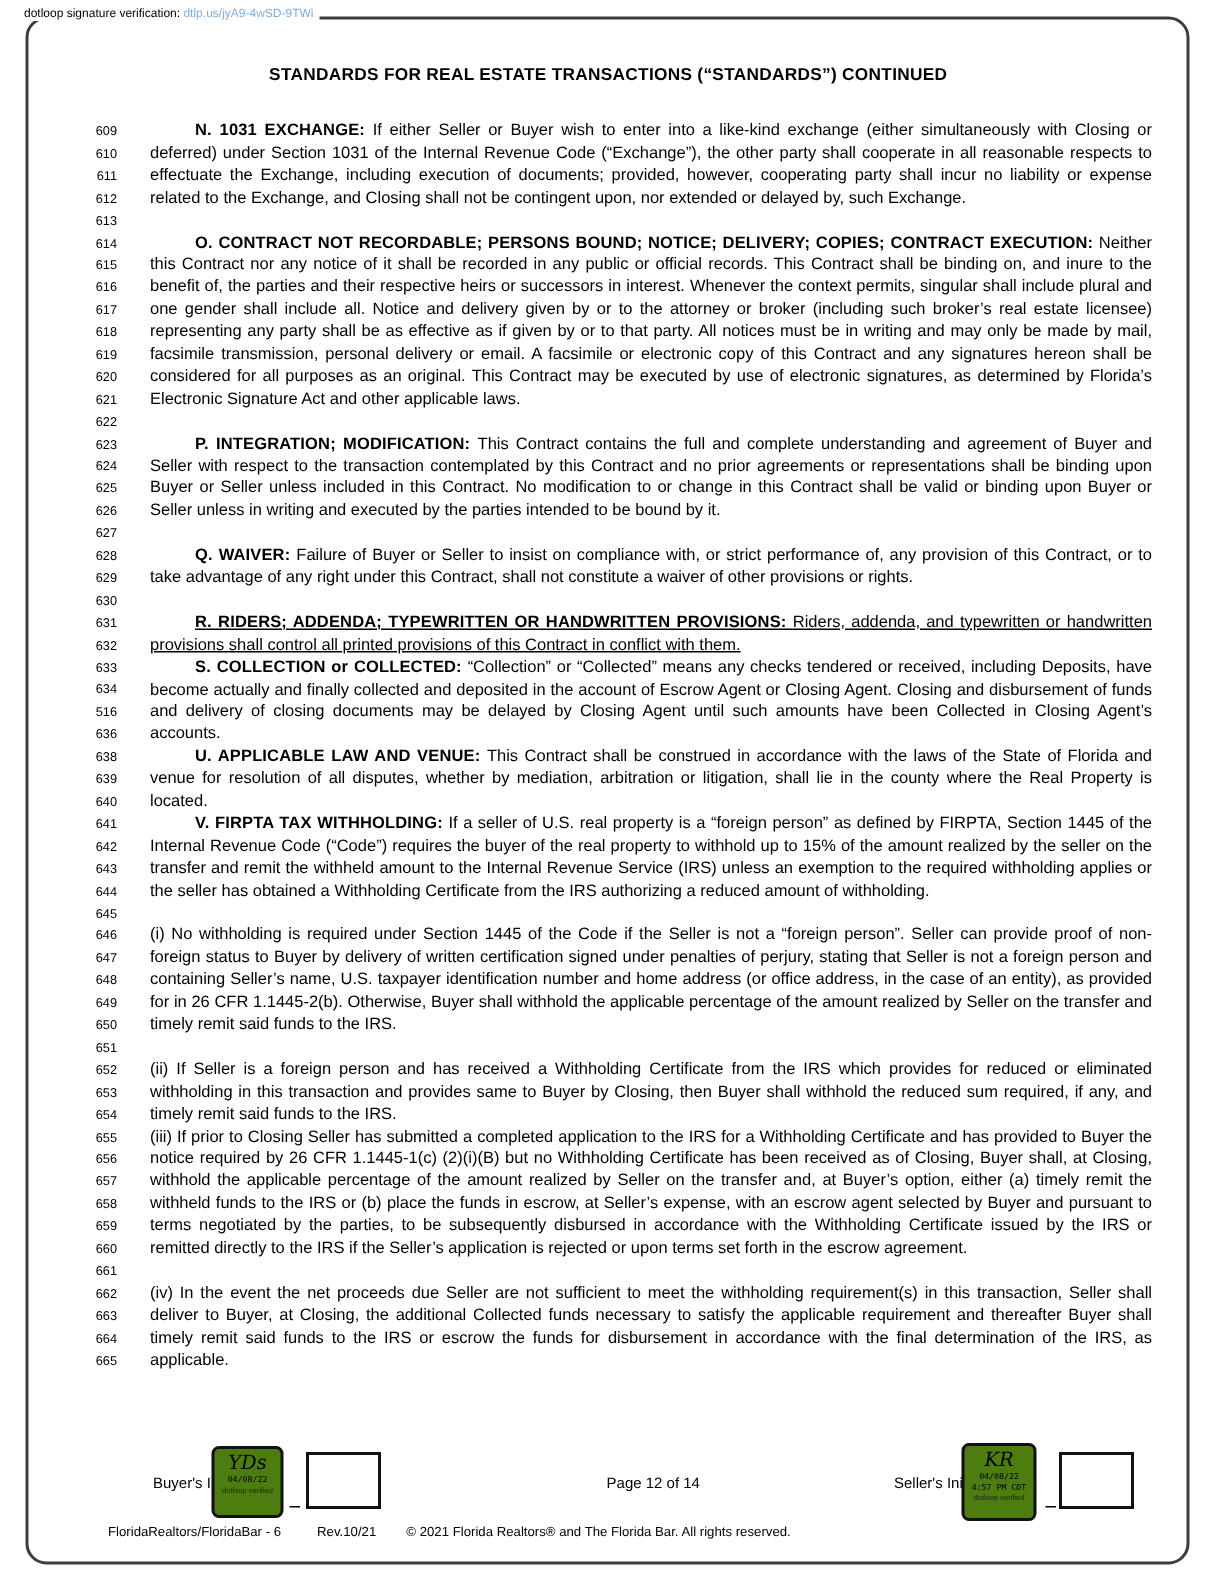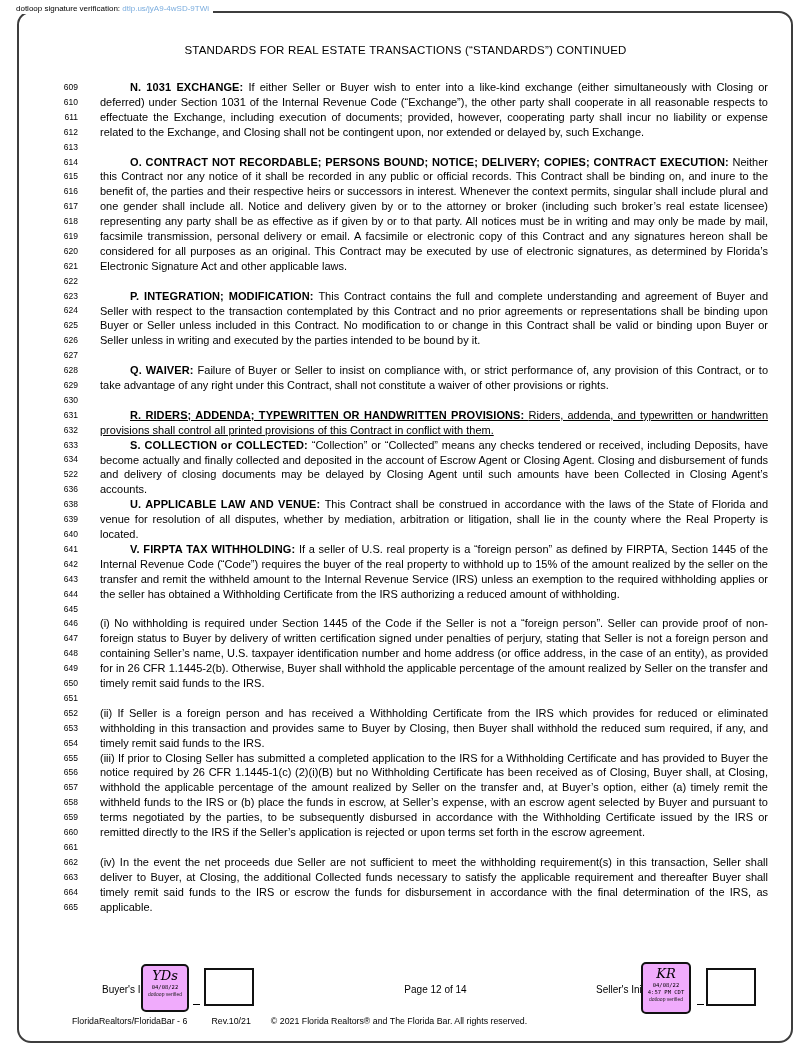"STANDARDS FOR REAL ESTATE TRANSACTIONS" .doc-title { font-weight: normal -> bold }
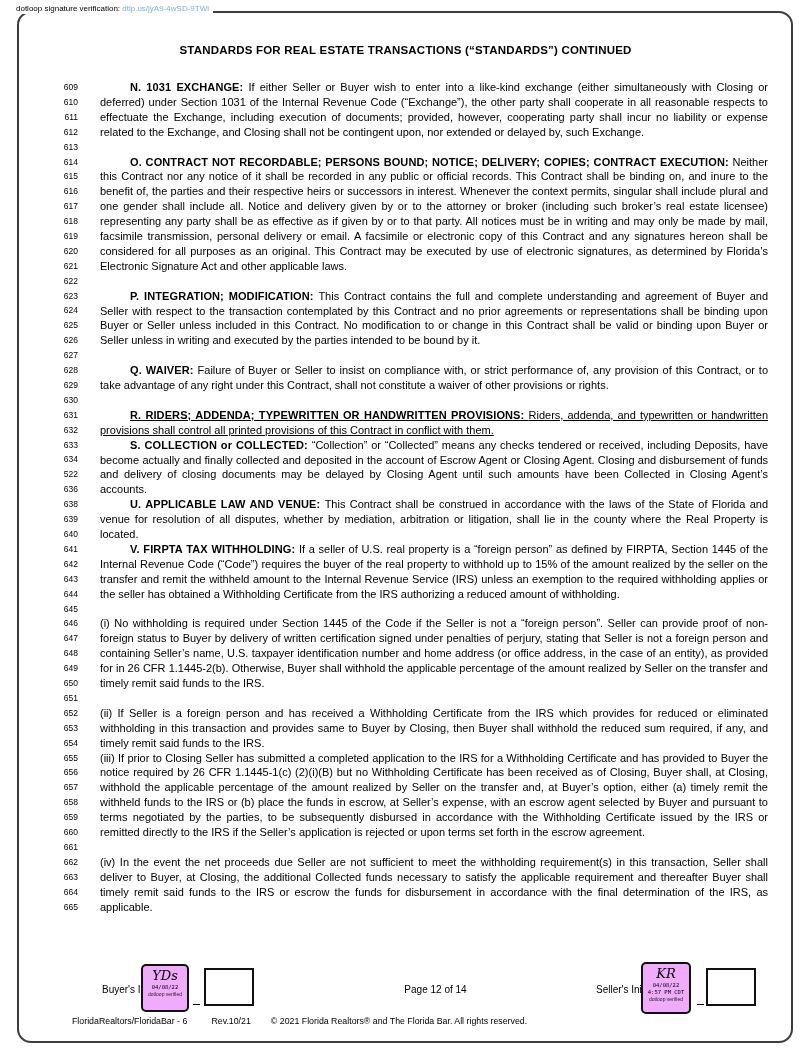"522" div { text: 522 -> 516 }
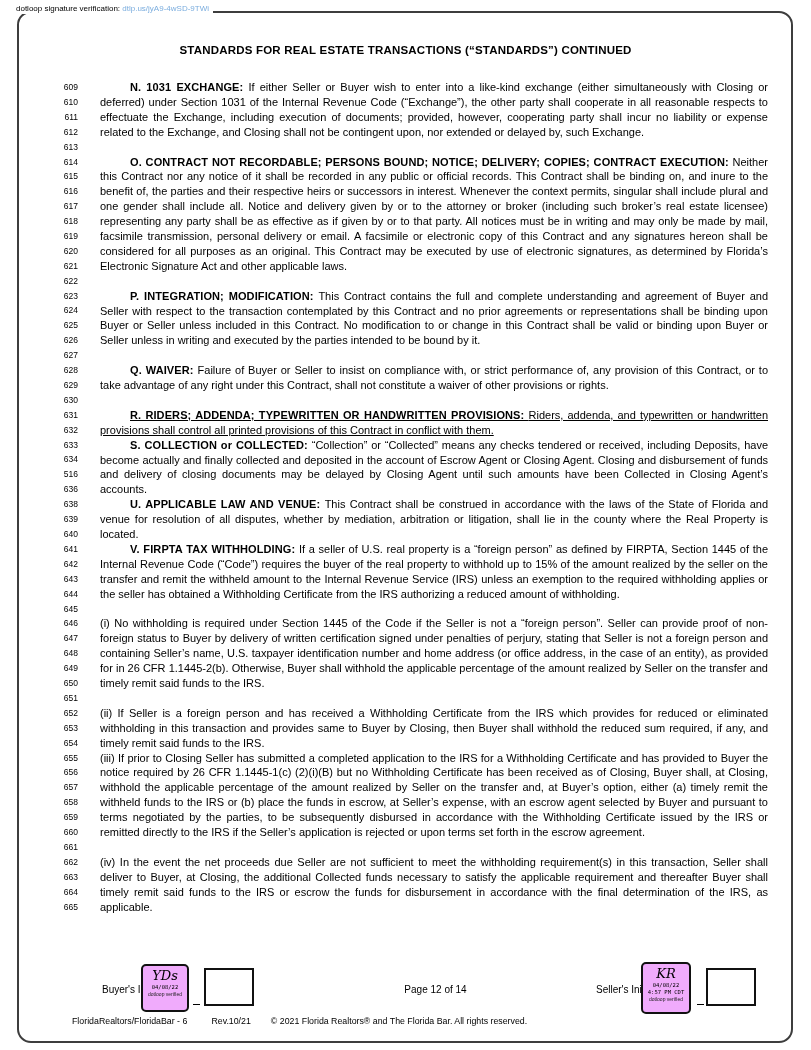"YDs" .stamp-box { background: #f0abfc -> #4d7c0f }
